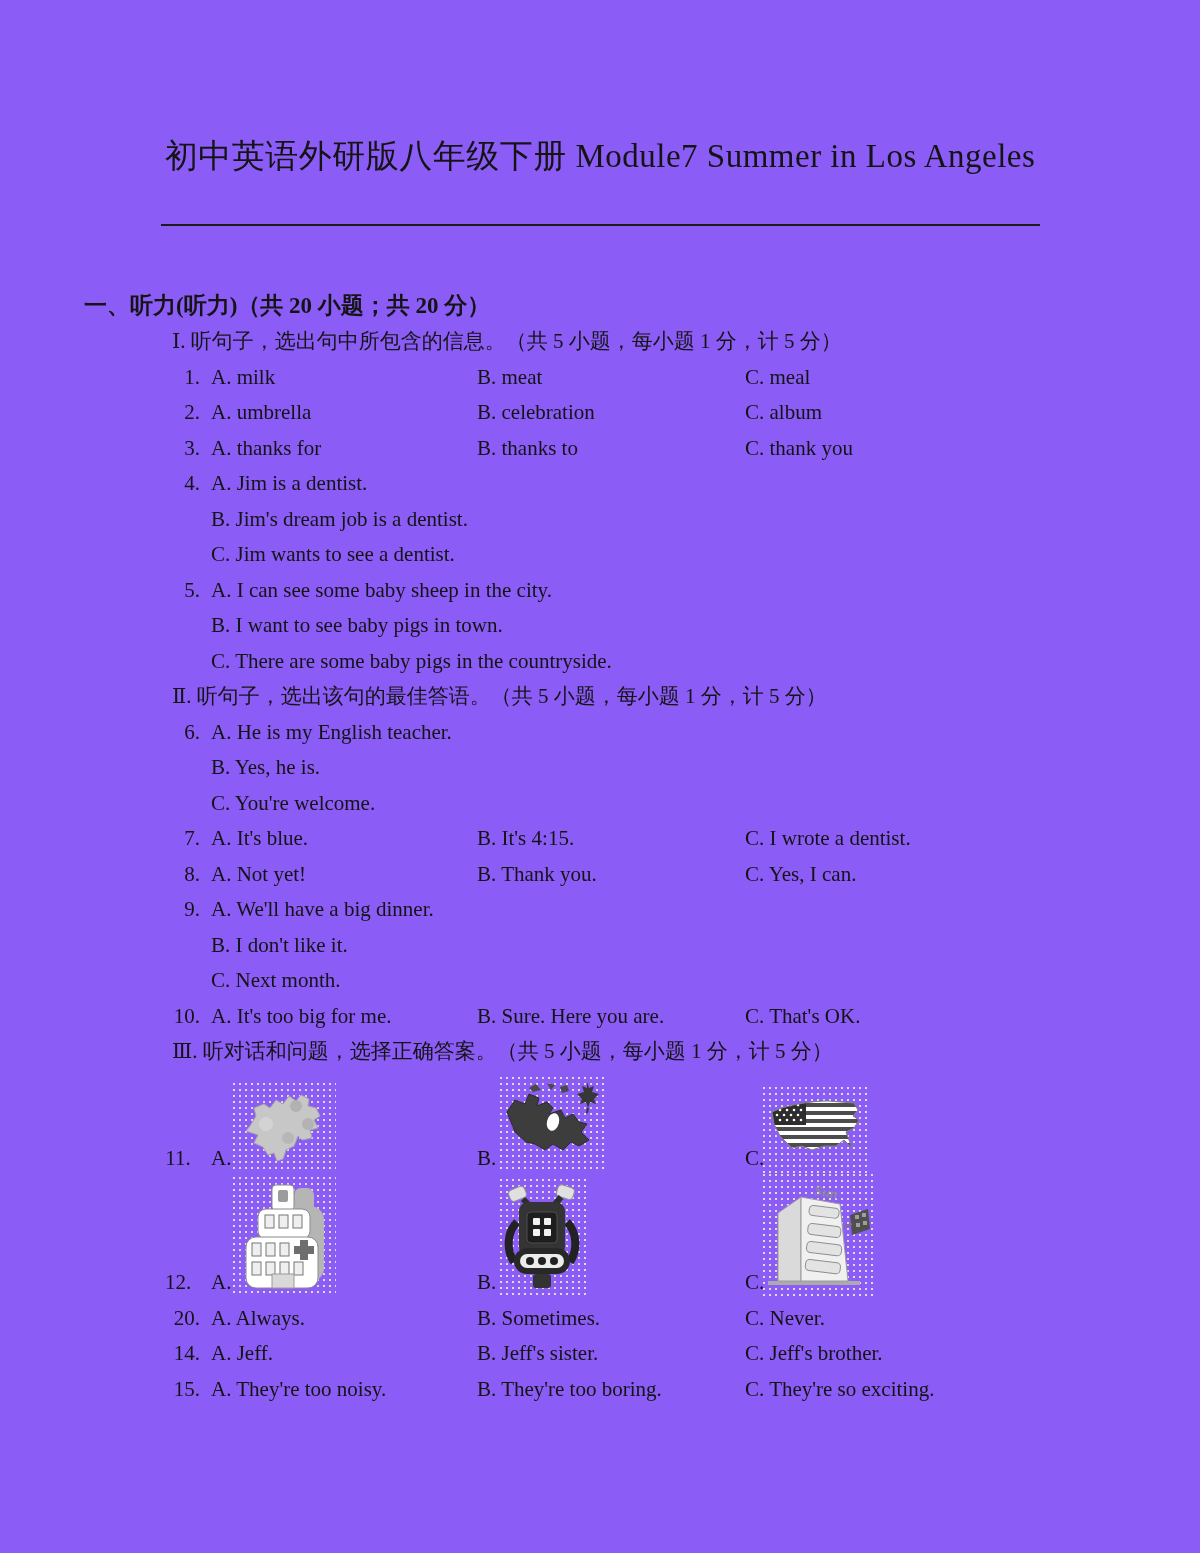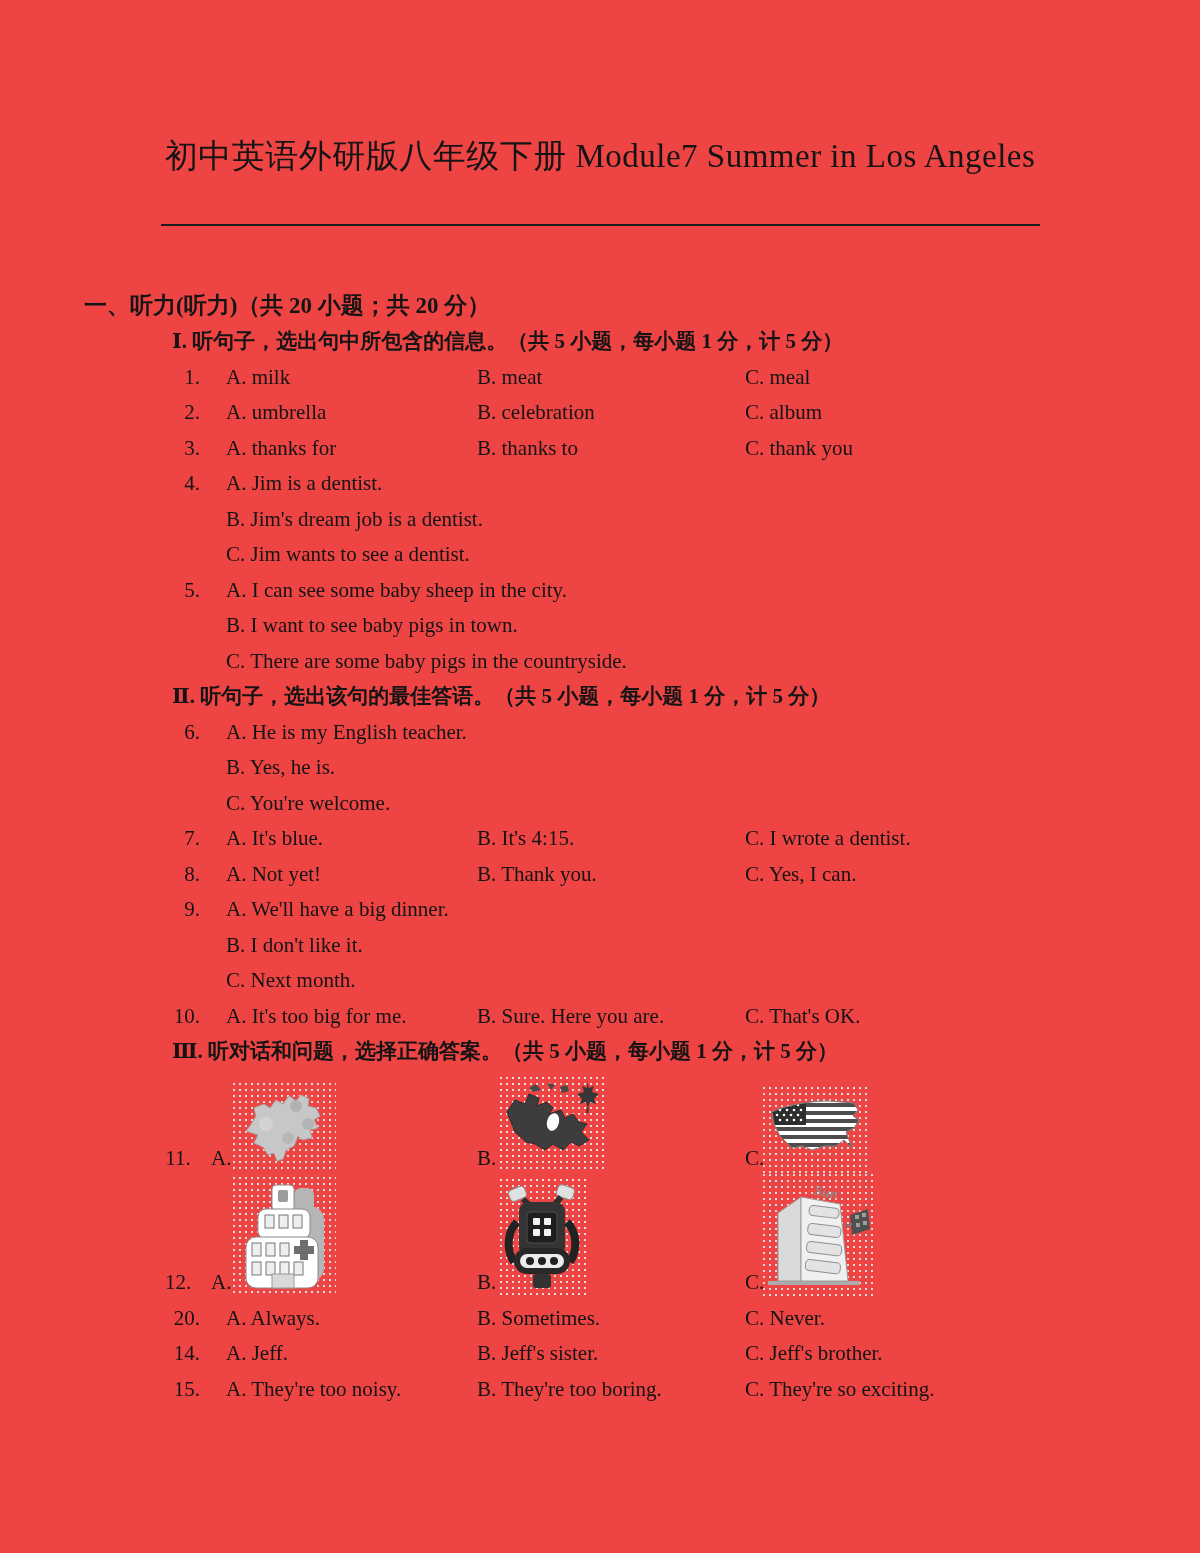"初中英语外研版八年级下册 Module7 Summer in Los" .page { background: #ef4444 -> #8b5cf6 }
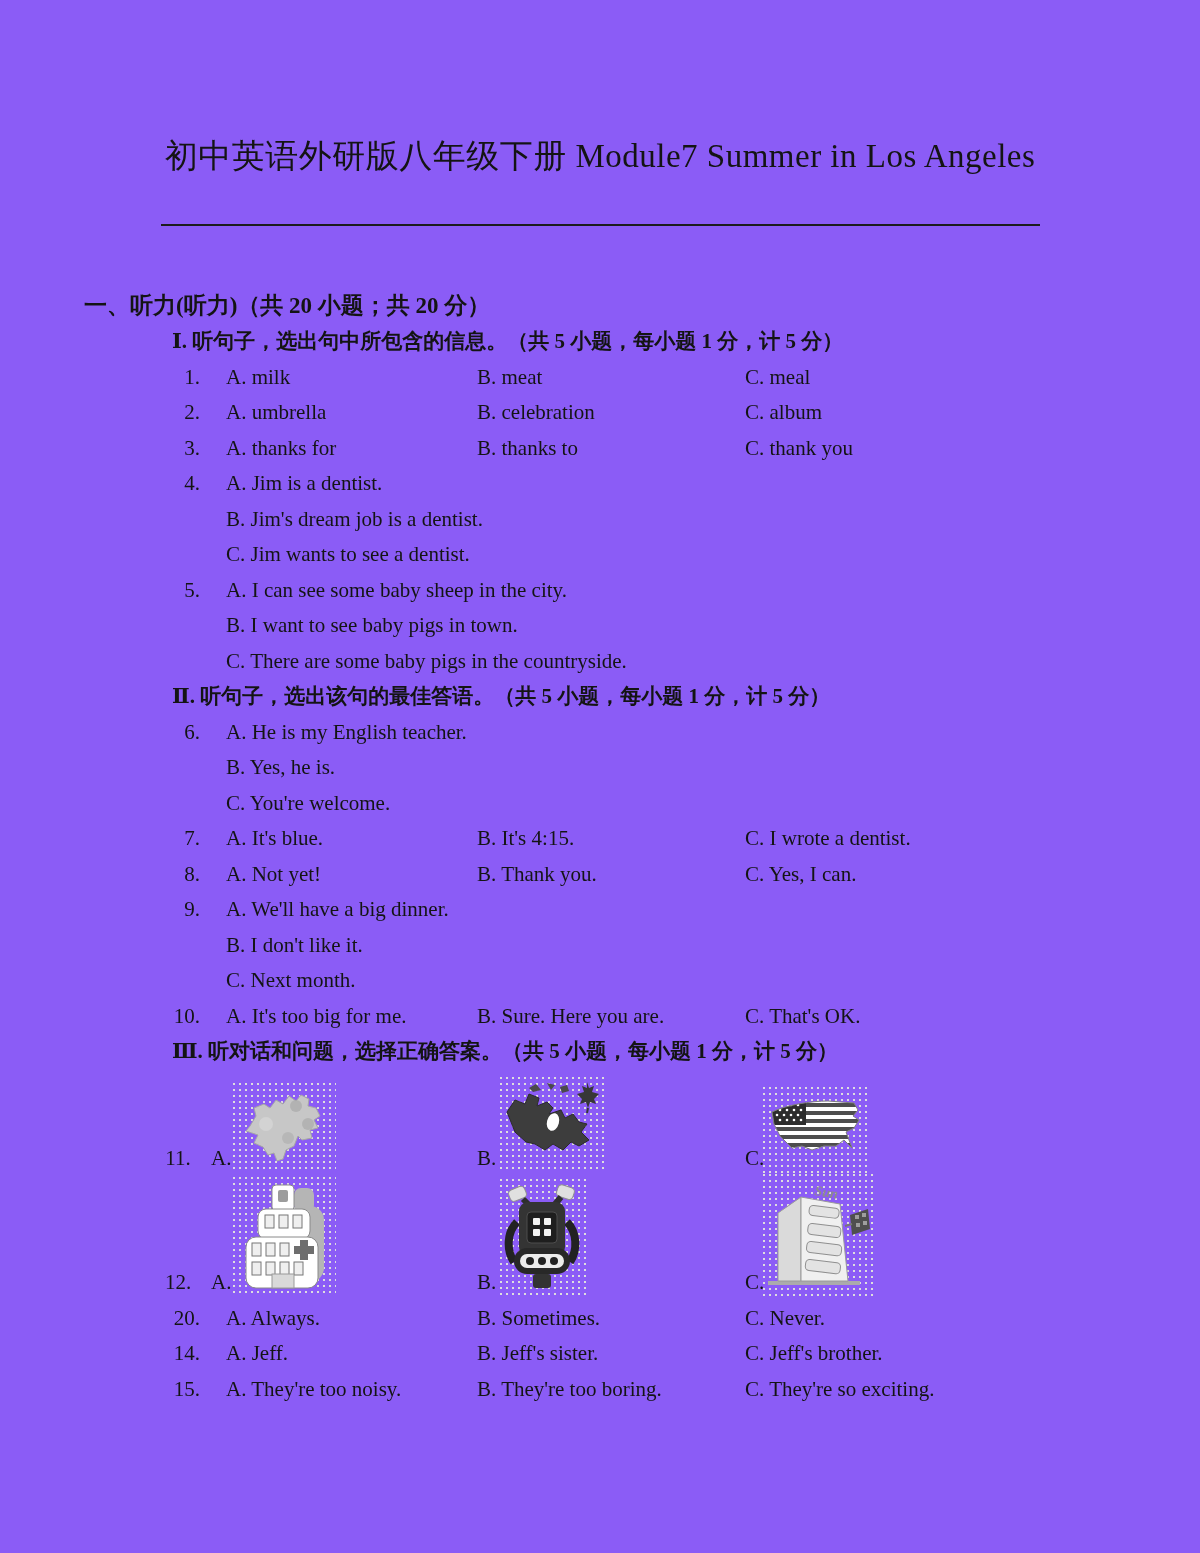"Ⅰ. 听句子，选出句中所包含的信息。（共 5 小题，每小题 1" .instr { font-weight: bold -> none }
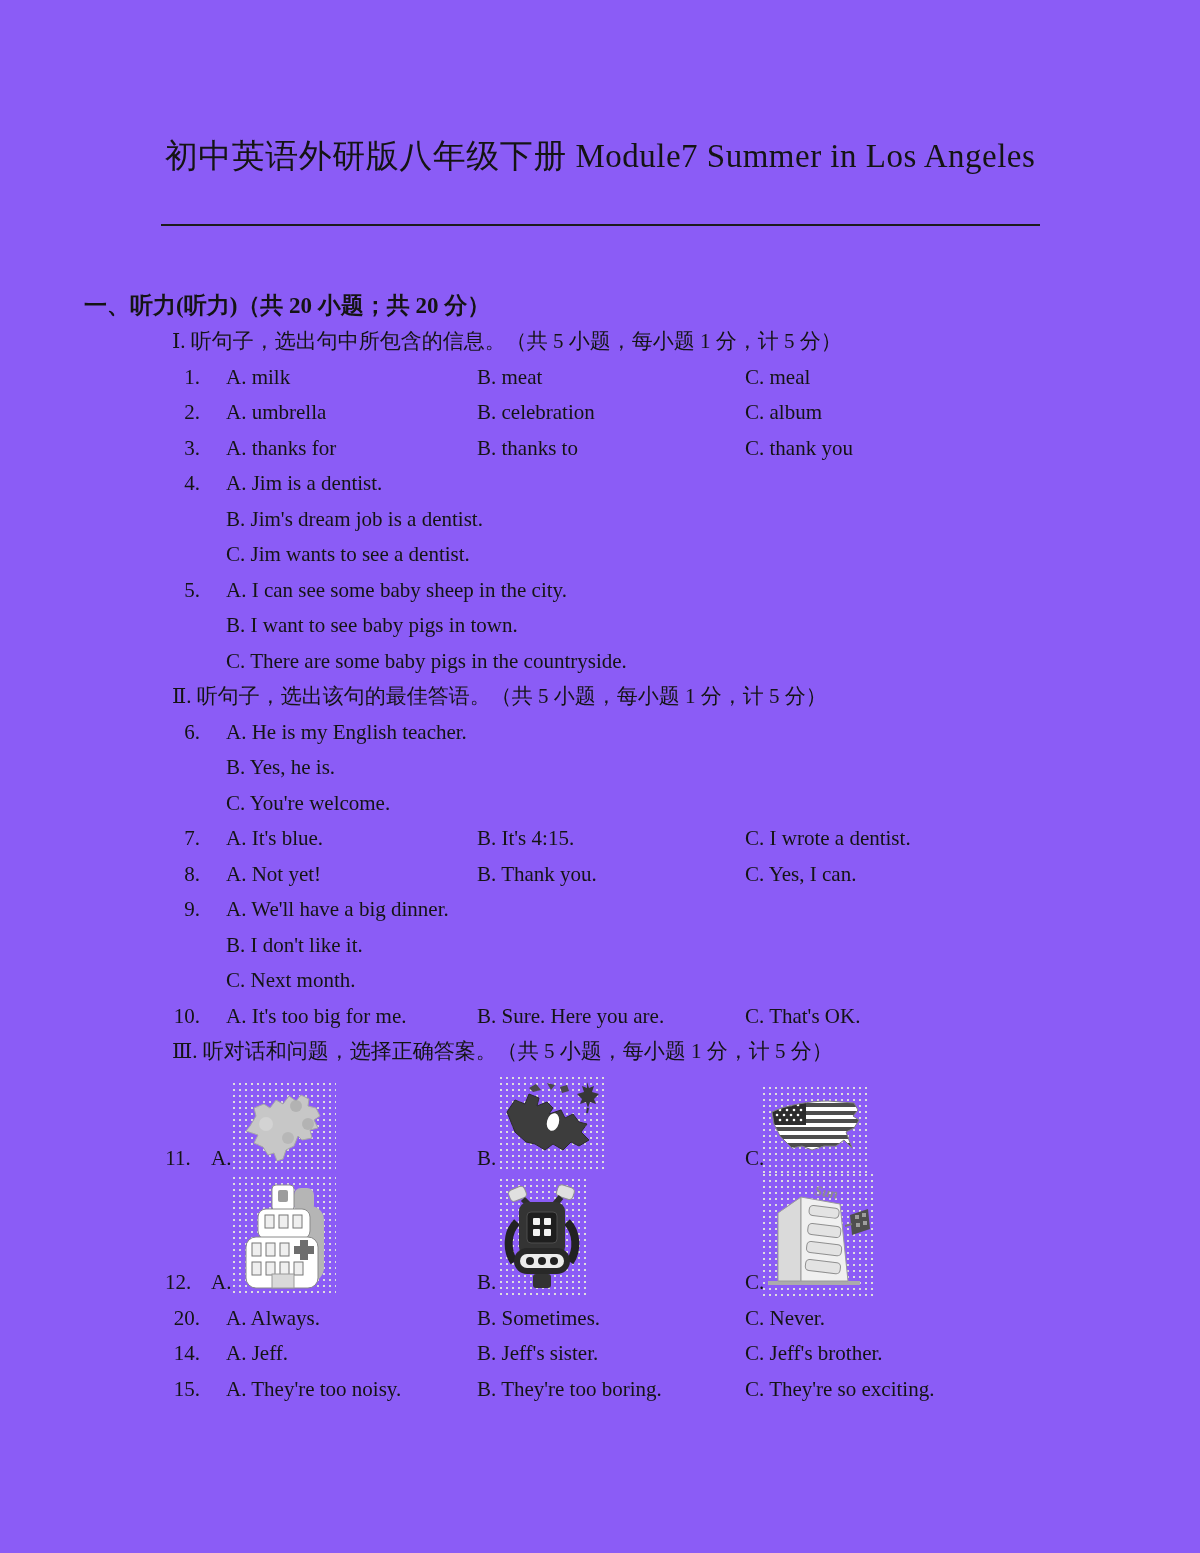"A. milk" .cell-a { left: 226px -> 211px }
